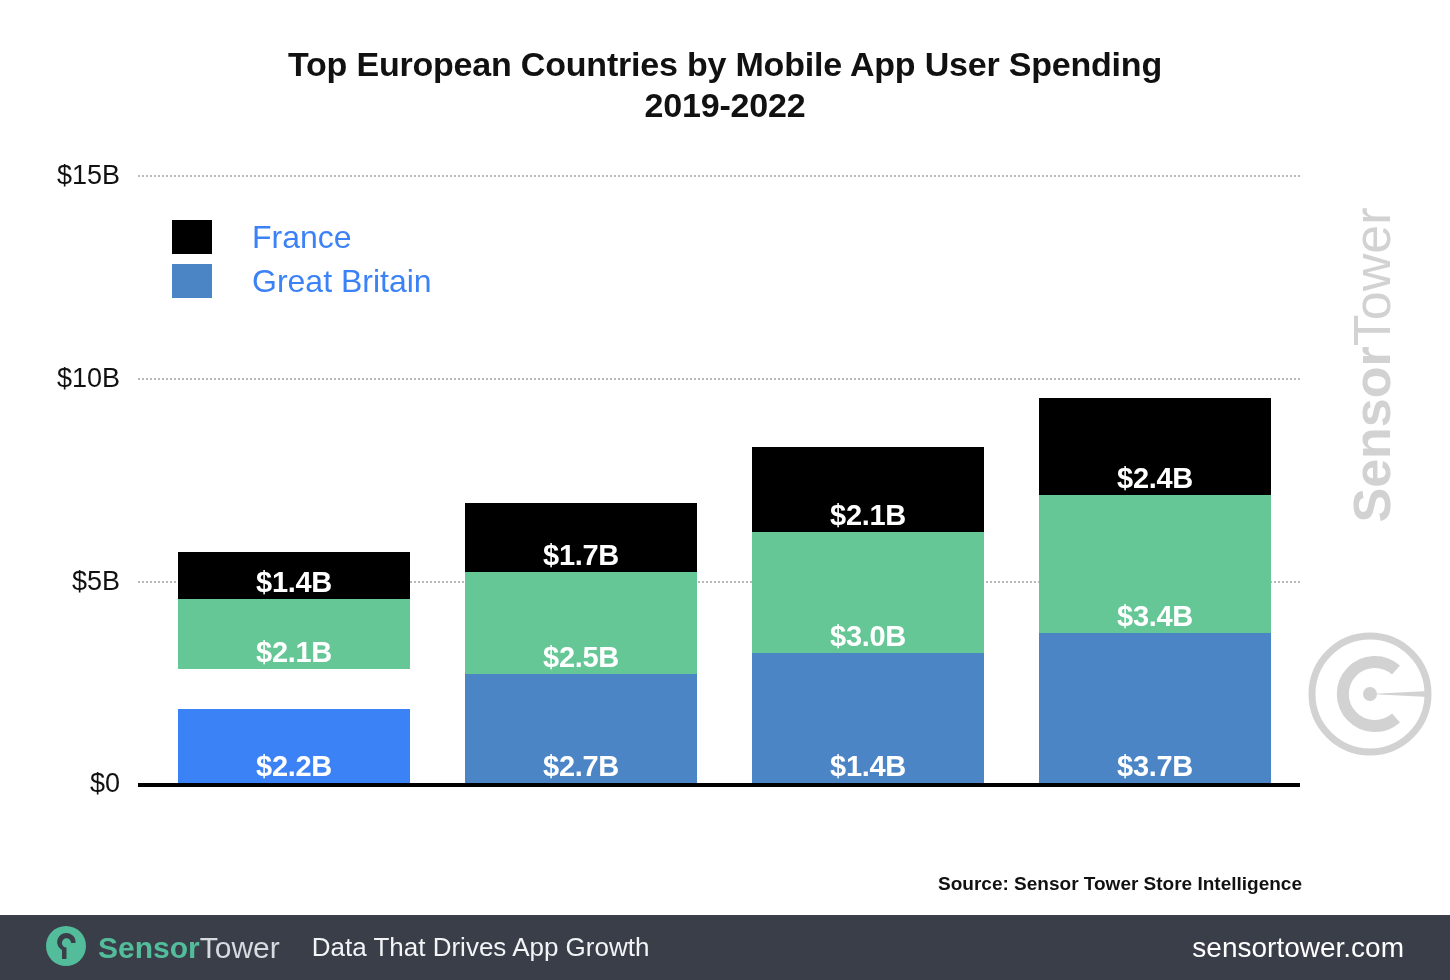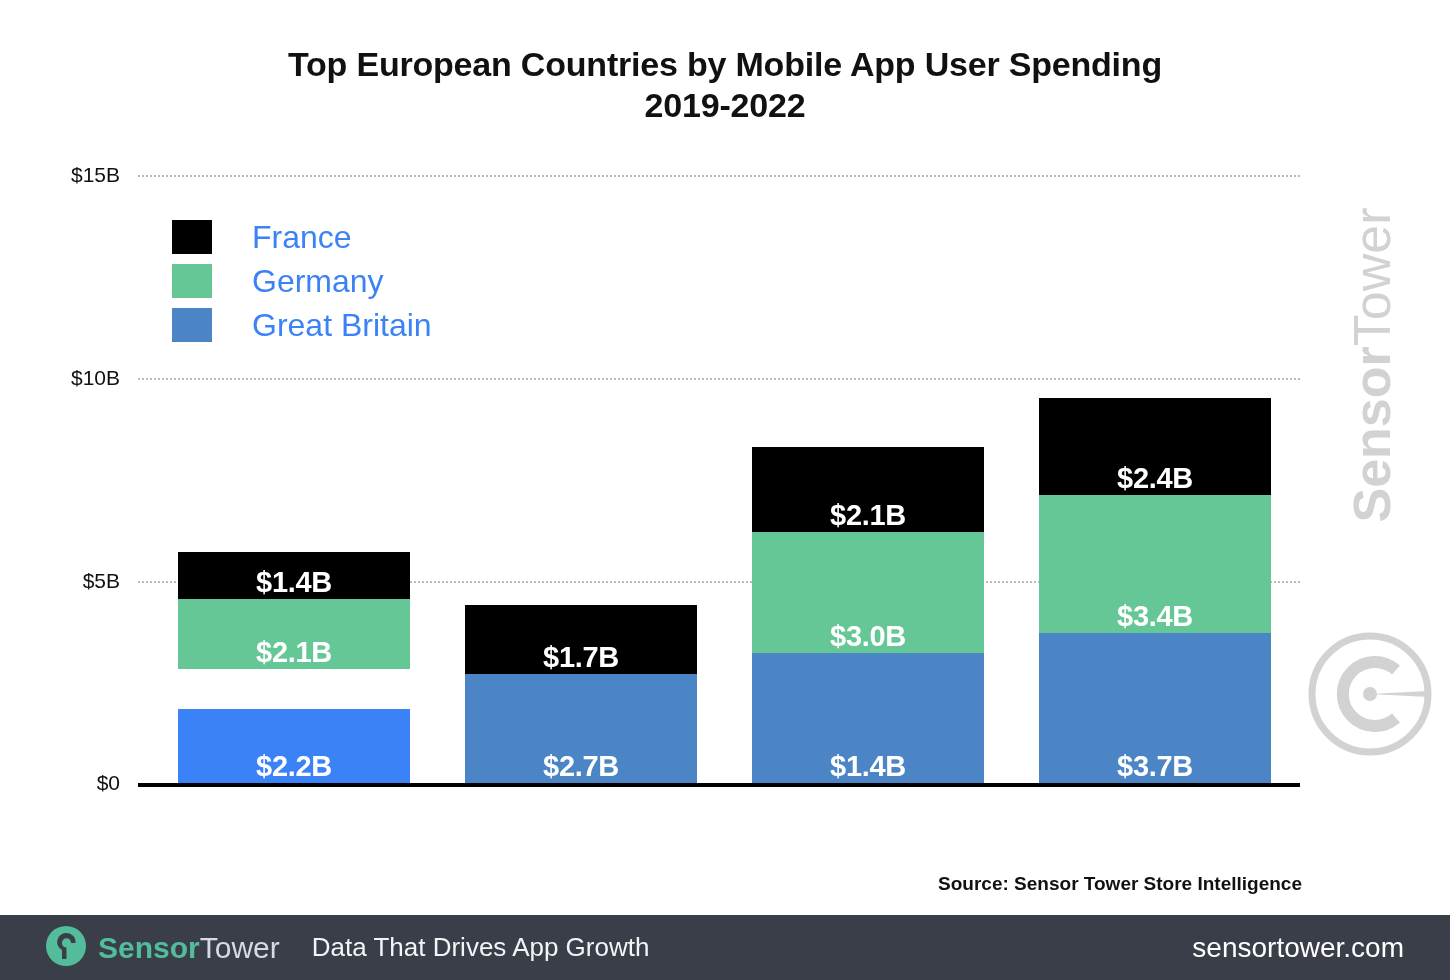"$15B" .y-label { font-size: 21px -> 27px }
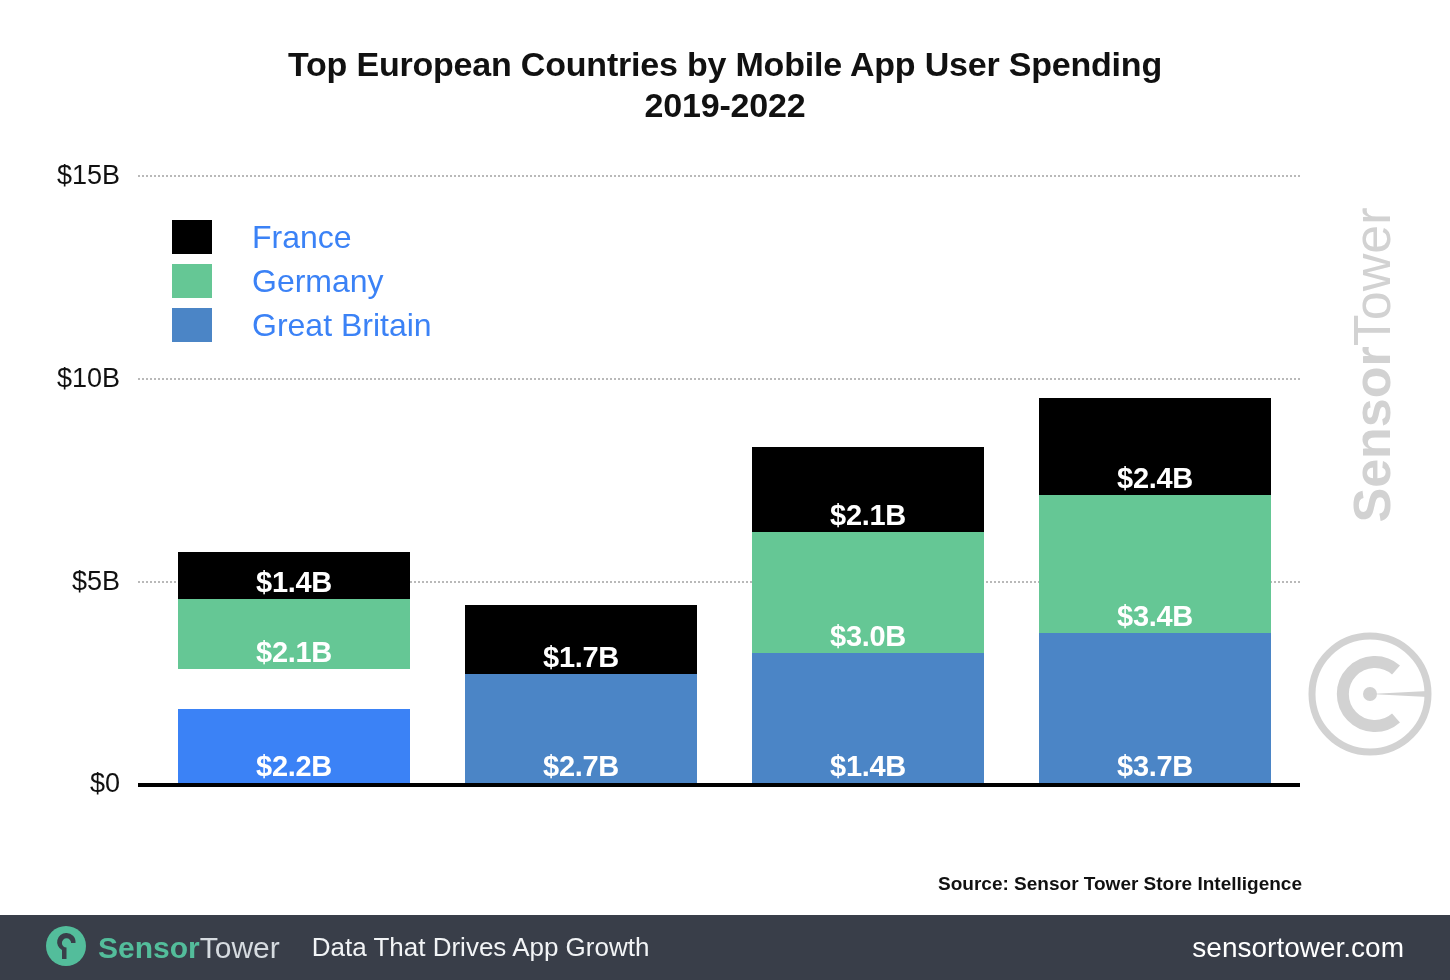"Germany" div.legend-row { html: <div> <span></span> <span>Germany</span> </div> -> none }
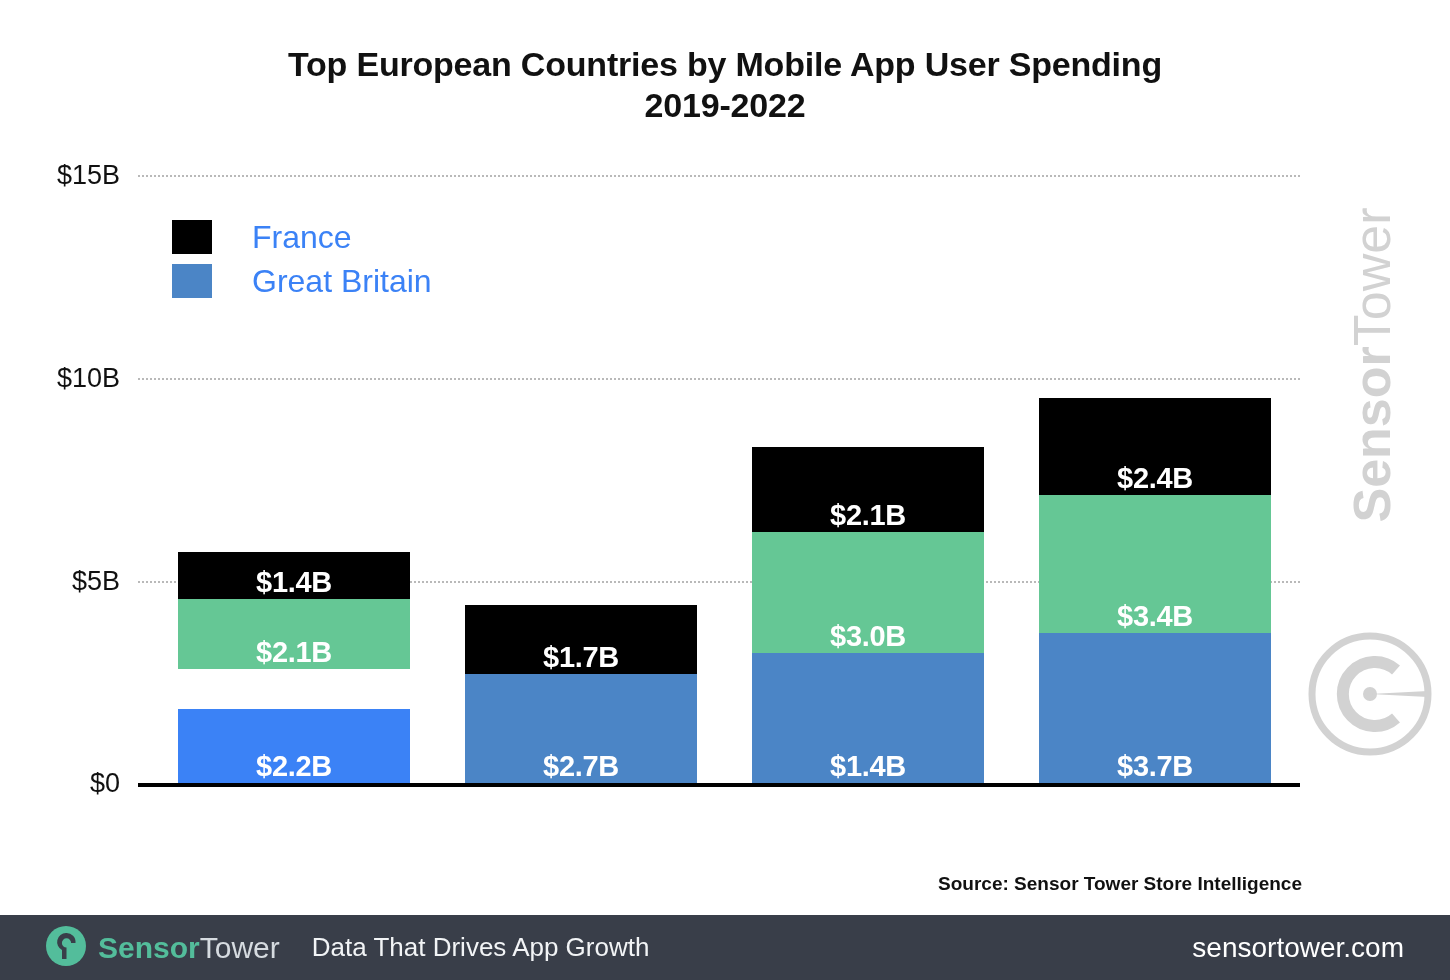"$2.5B" div.seg { html: none -> <div> <span>$2.5B</span> </div> }
